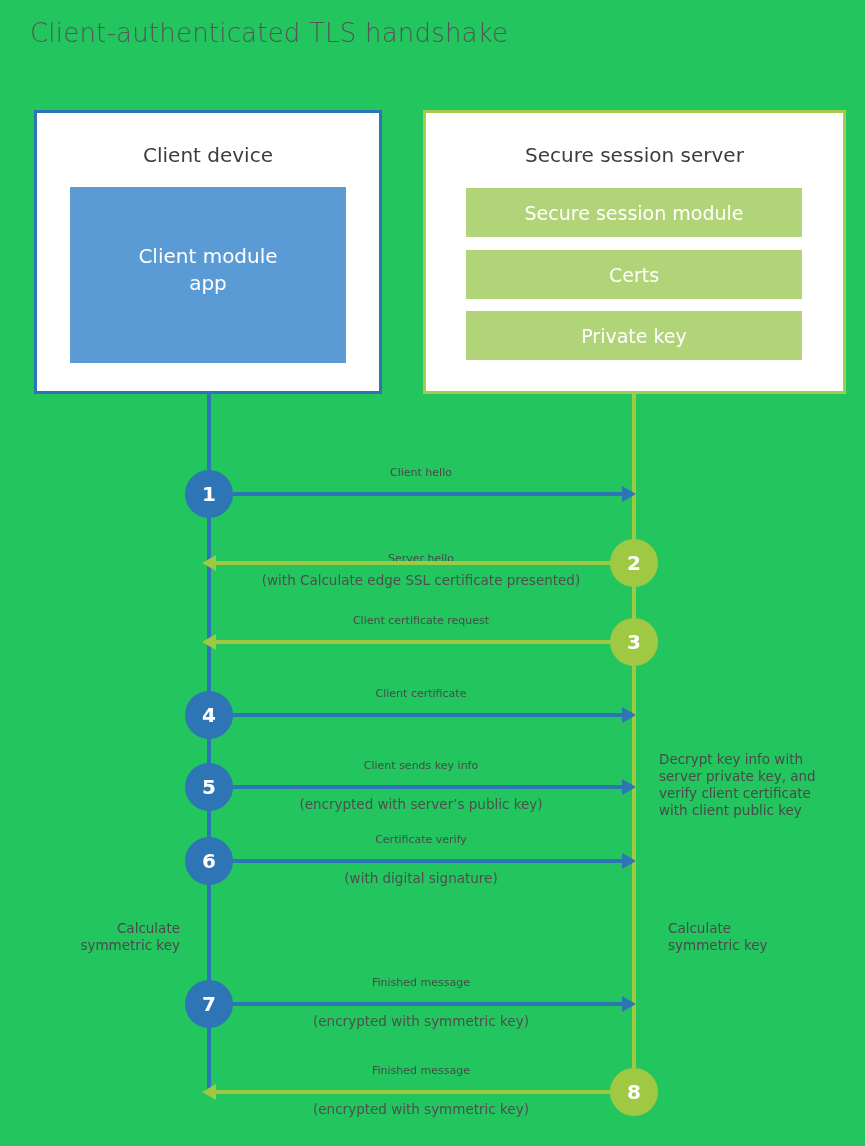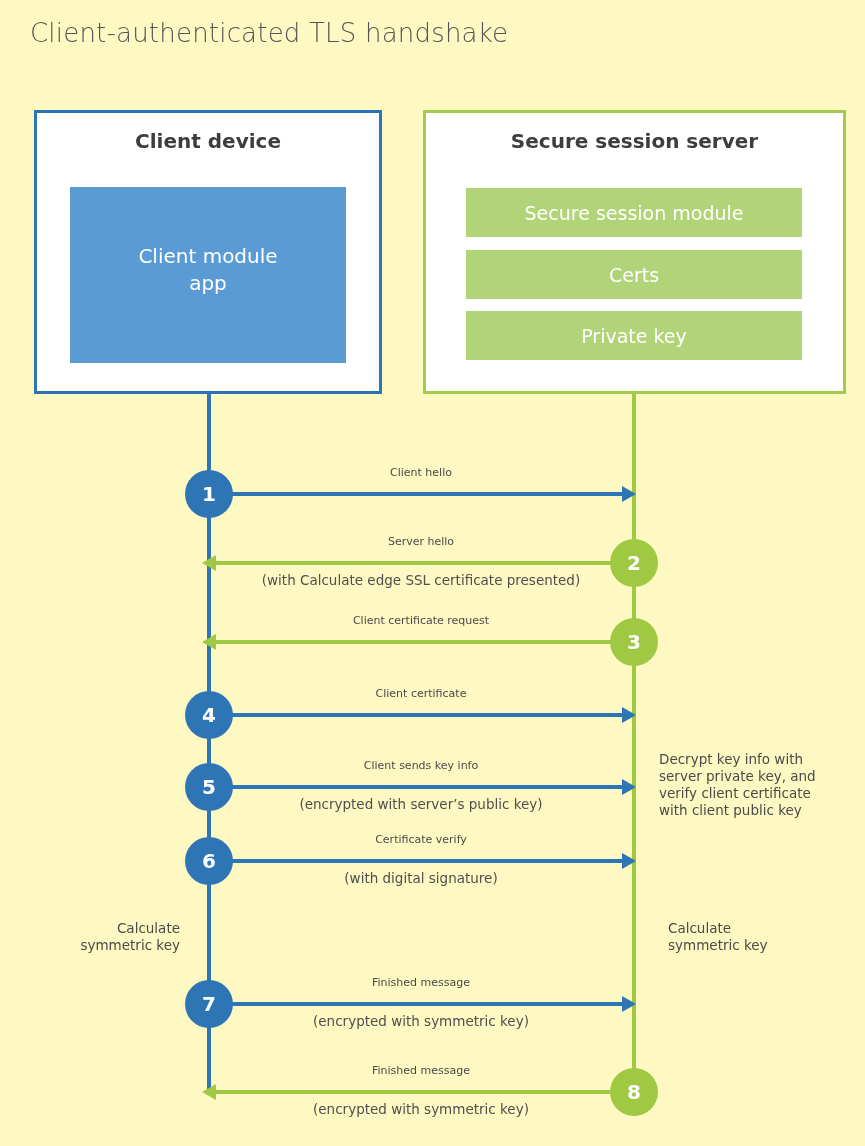"Client-authenticated TLS handshake" .canvas { background: #fef9c3 -> #22c55e }
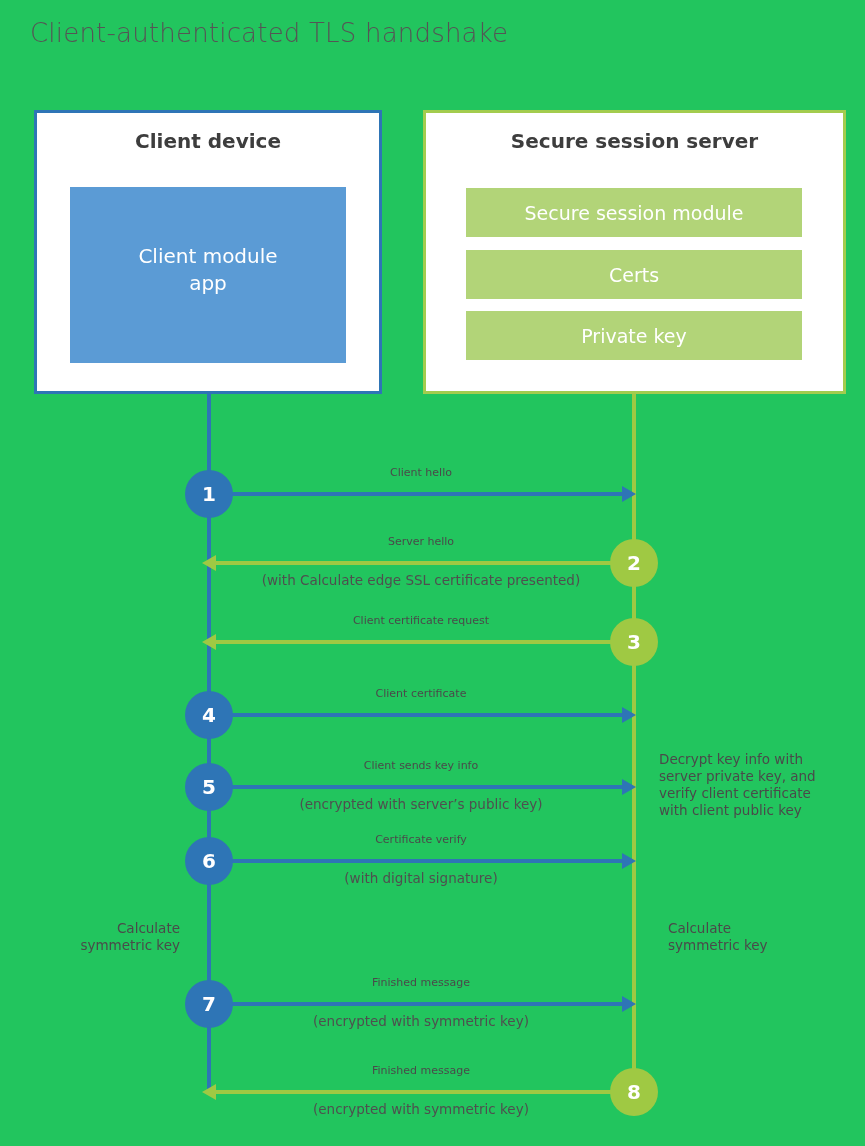"Client device" .entity-heading { font-weight: 700 -> 400; top: 16px -> 30px }
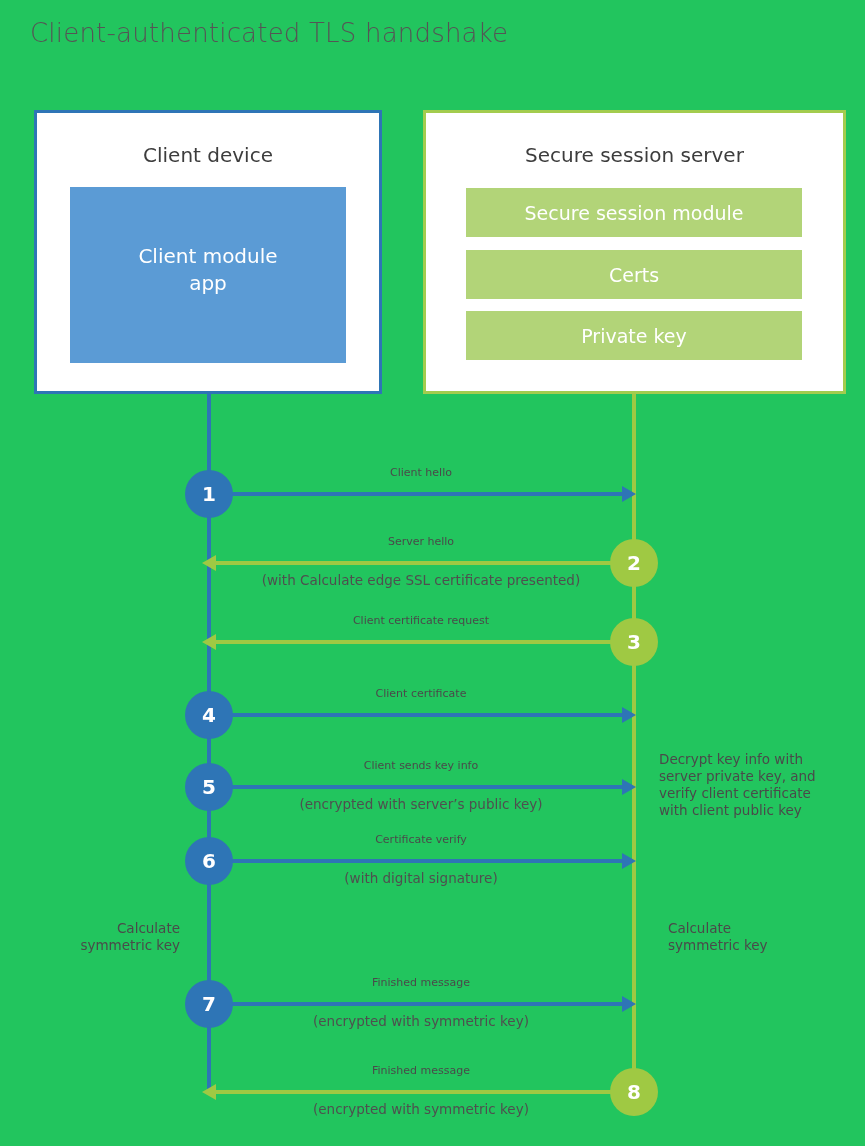"Server hello" div.msg-label { top: 535px -> 552px }
